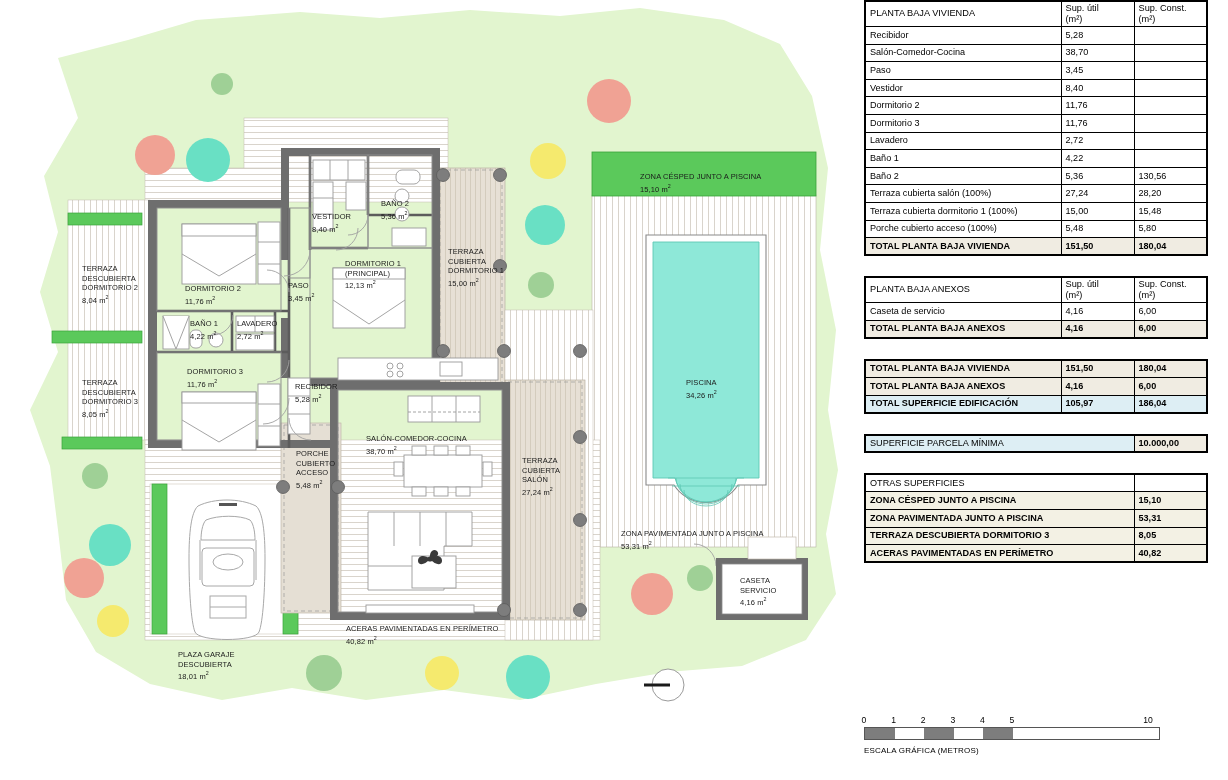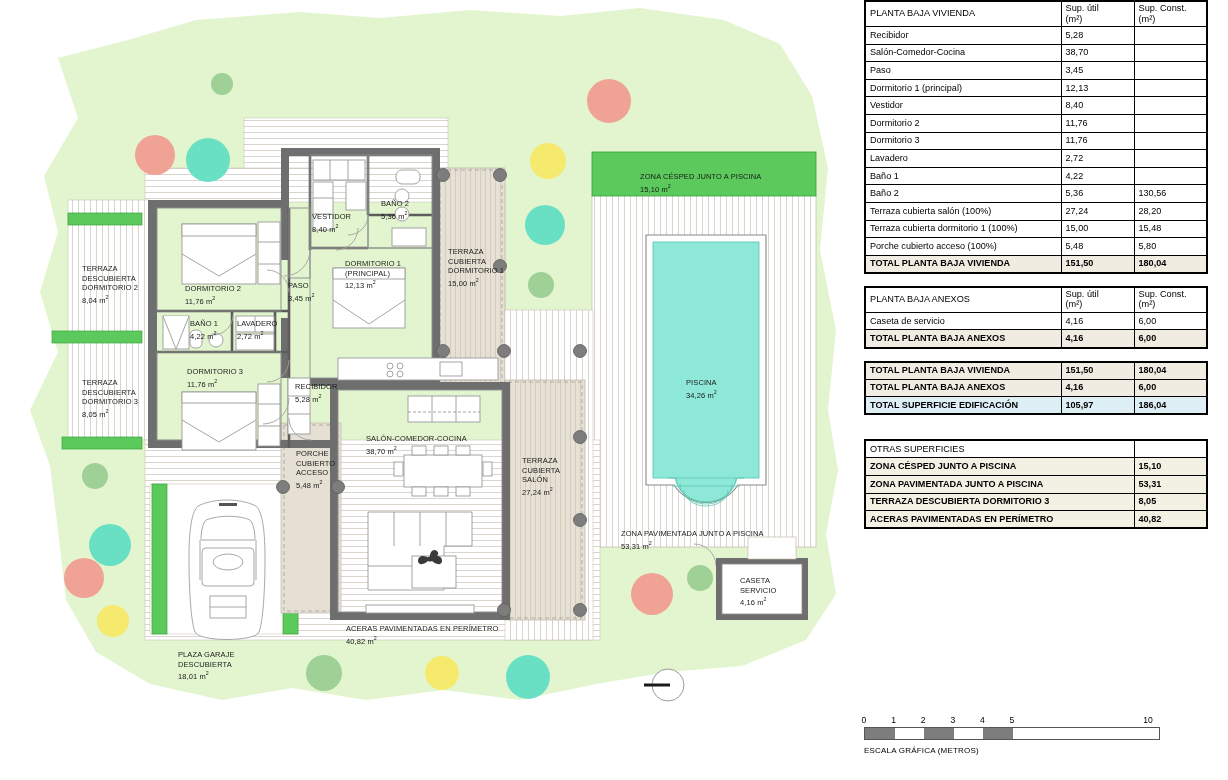"PLANTA BAJA VIVIENDA" table.sheet { margin-bottom: none -> 8px }
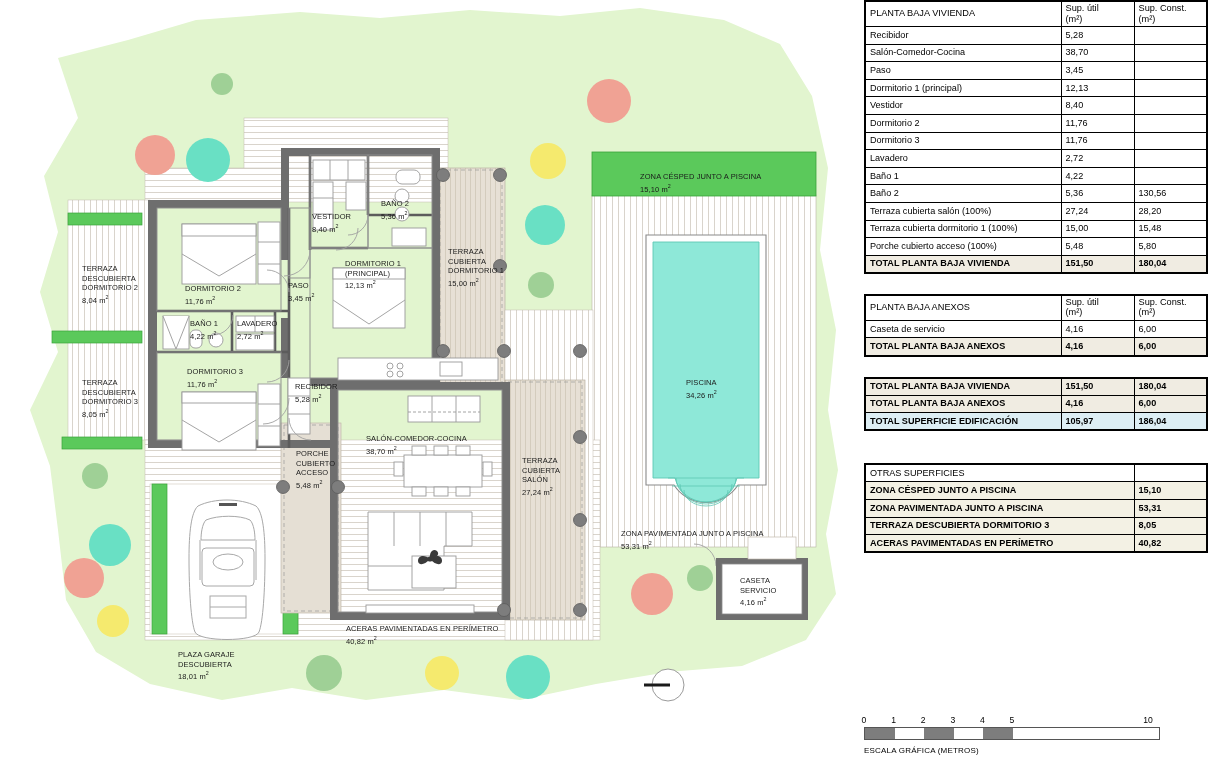"Dormitorio 1 (principal)" tr { html: <tr> <td>Dormitorio 1 (principal)</td> <td>12,13</td> <td></td> </tr> -> none }
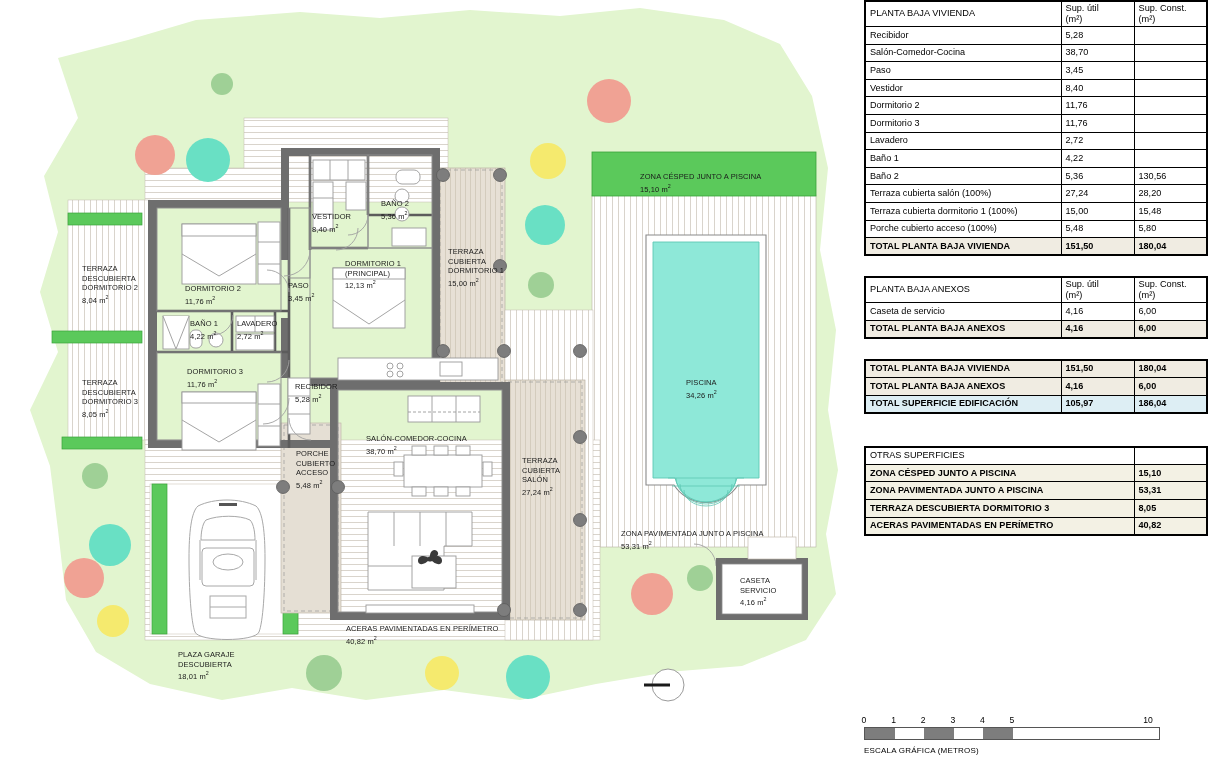"SUPERFICIE PARCELA MÍNIMA" table.sheet { html: none -> <table> <colgroup> <col> <col> </colgroup> <tbody> <tr> <td>SUPERFICIE PARCELA MÍNIMA</td> <td>10.000,00</td> </tr> </tbody> </table> }
